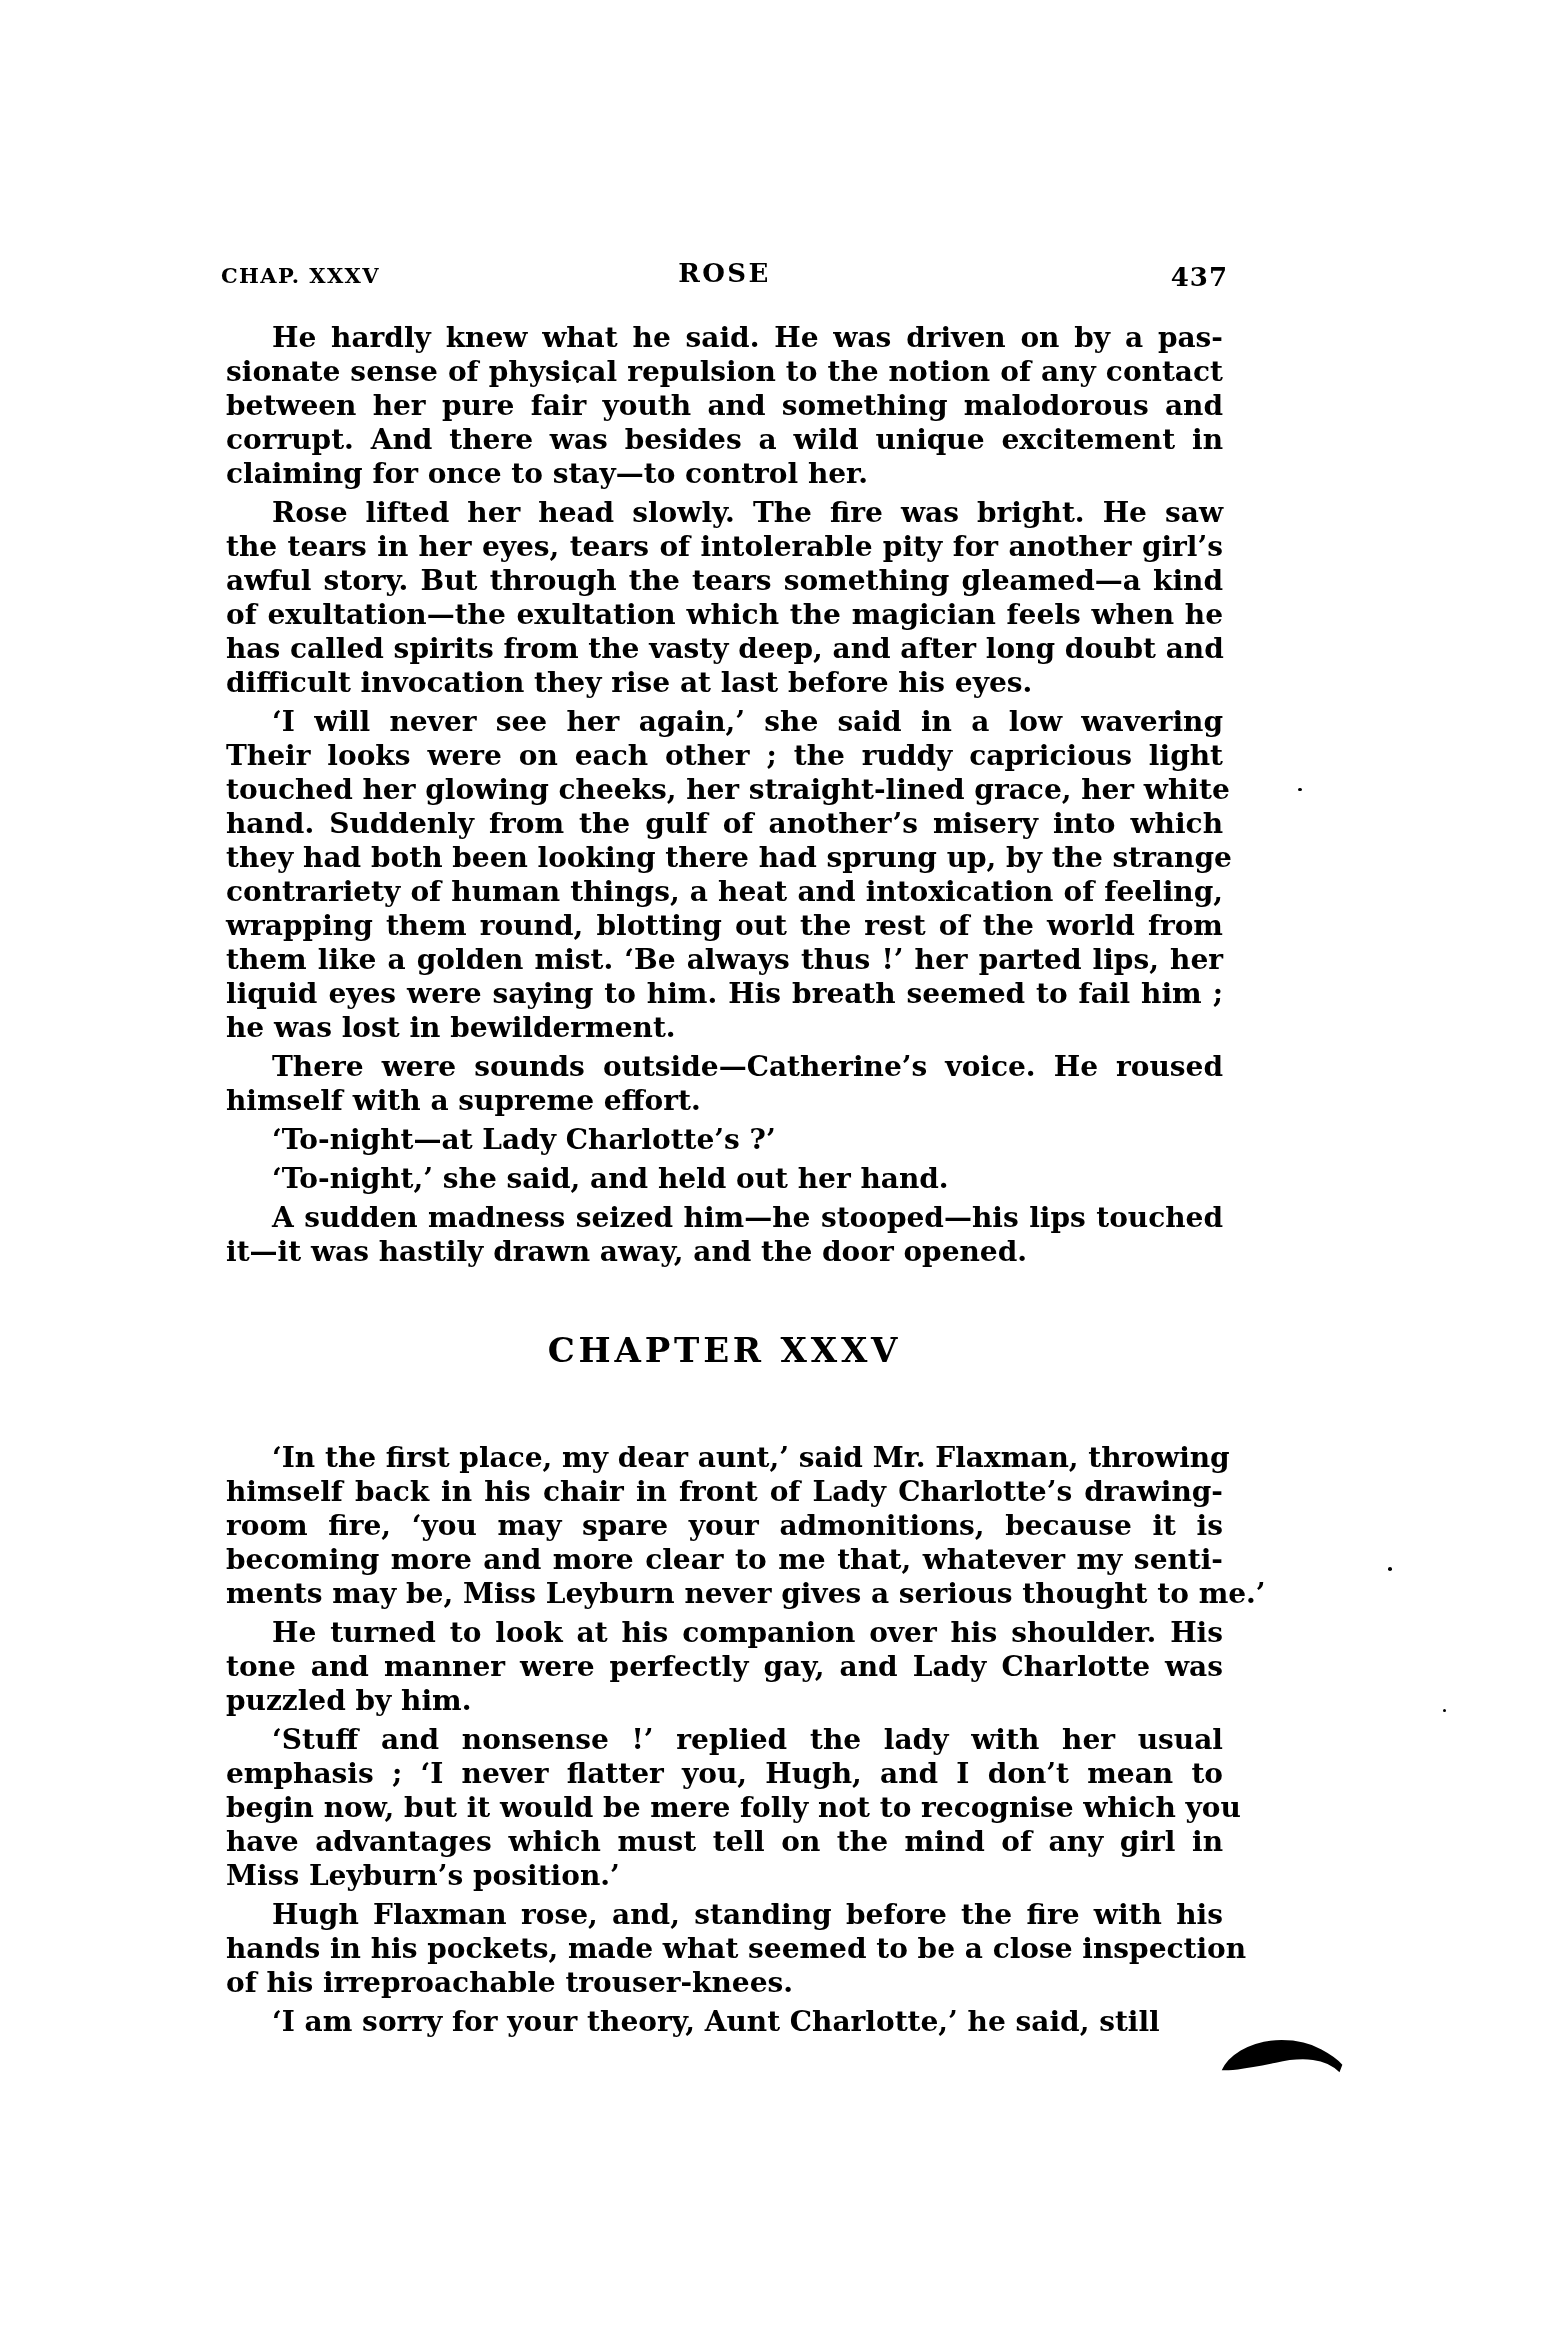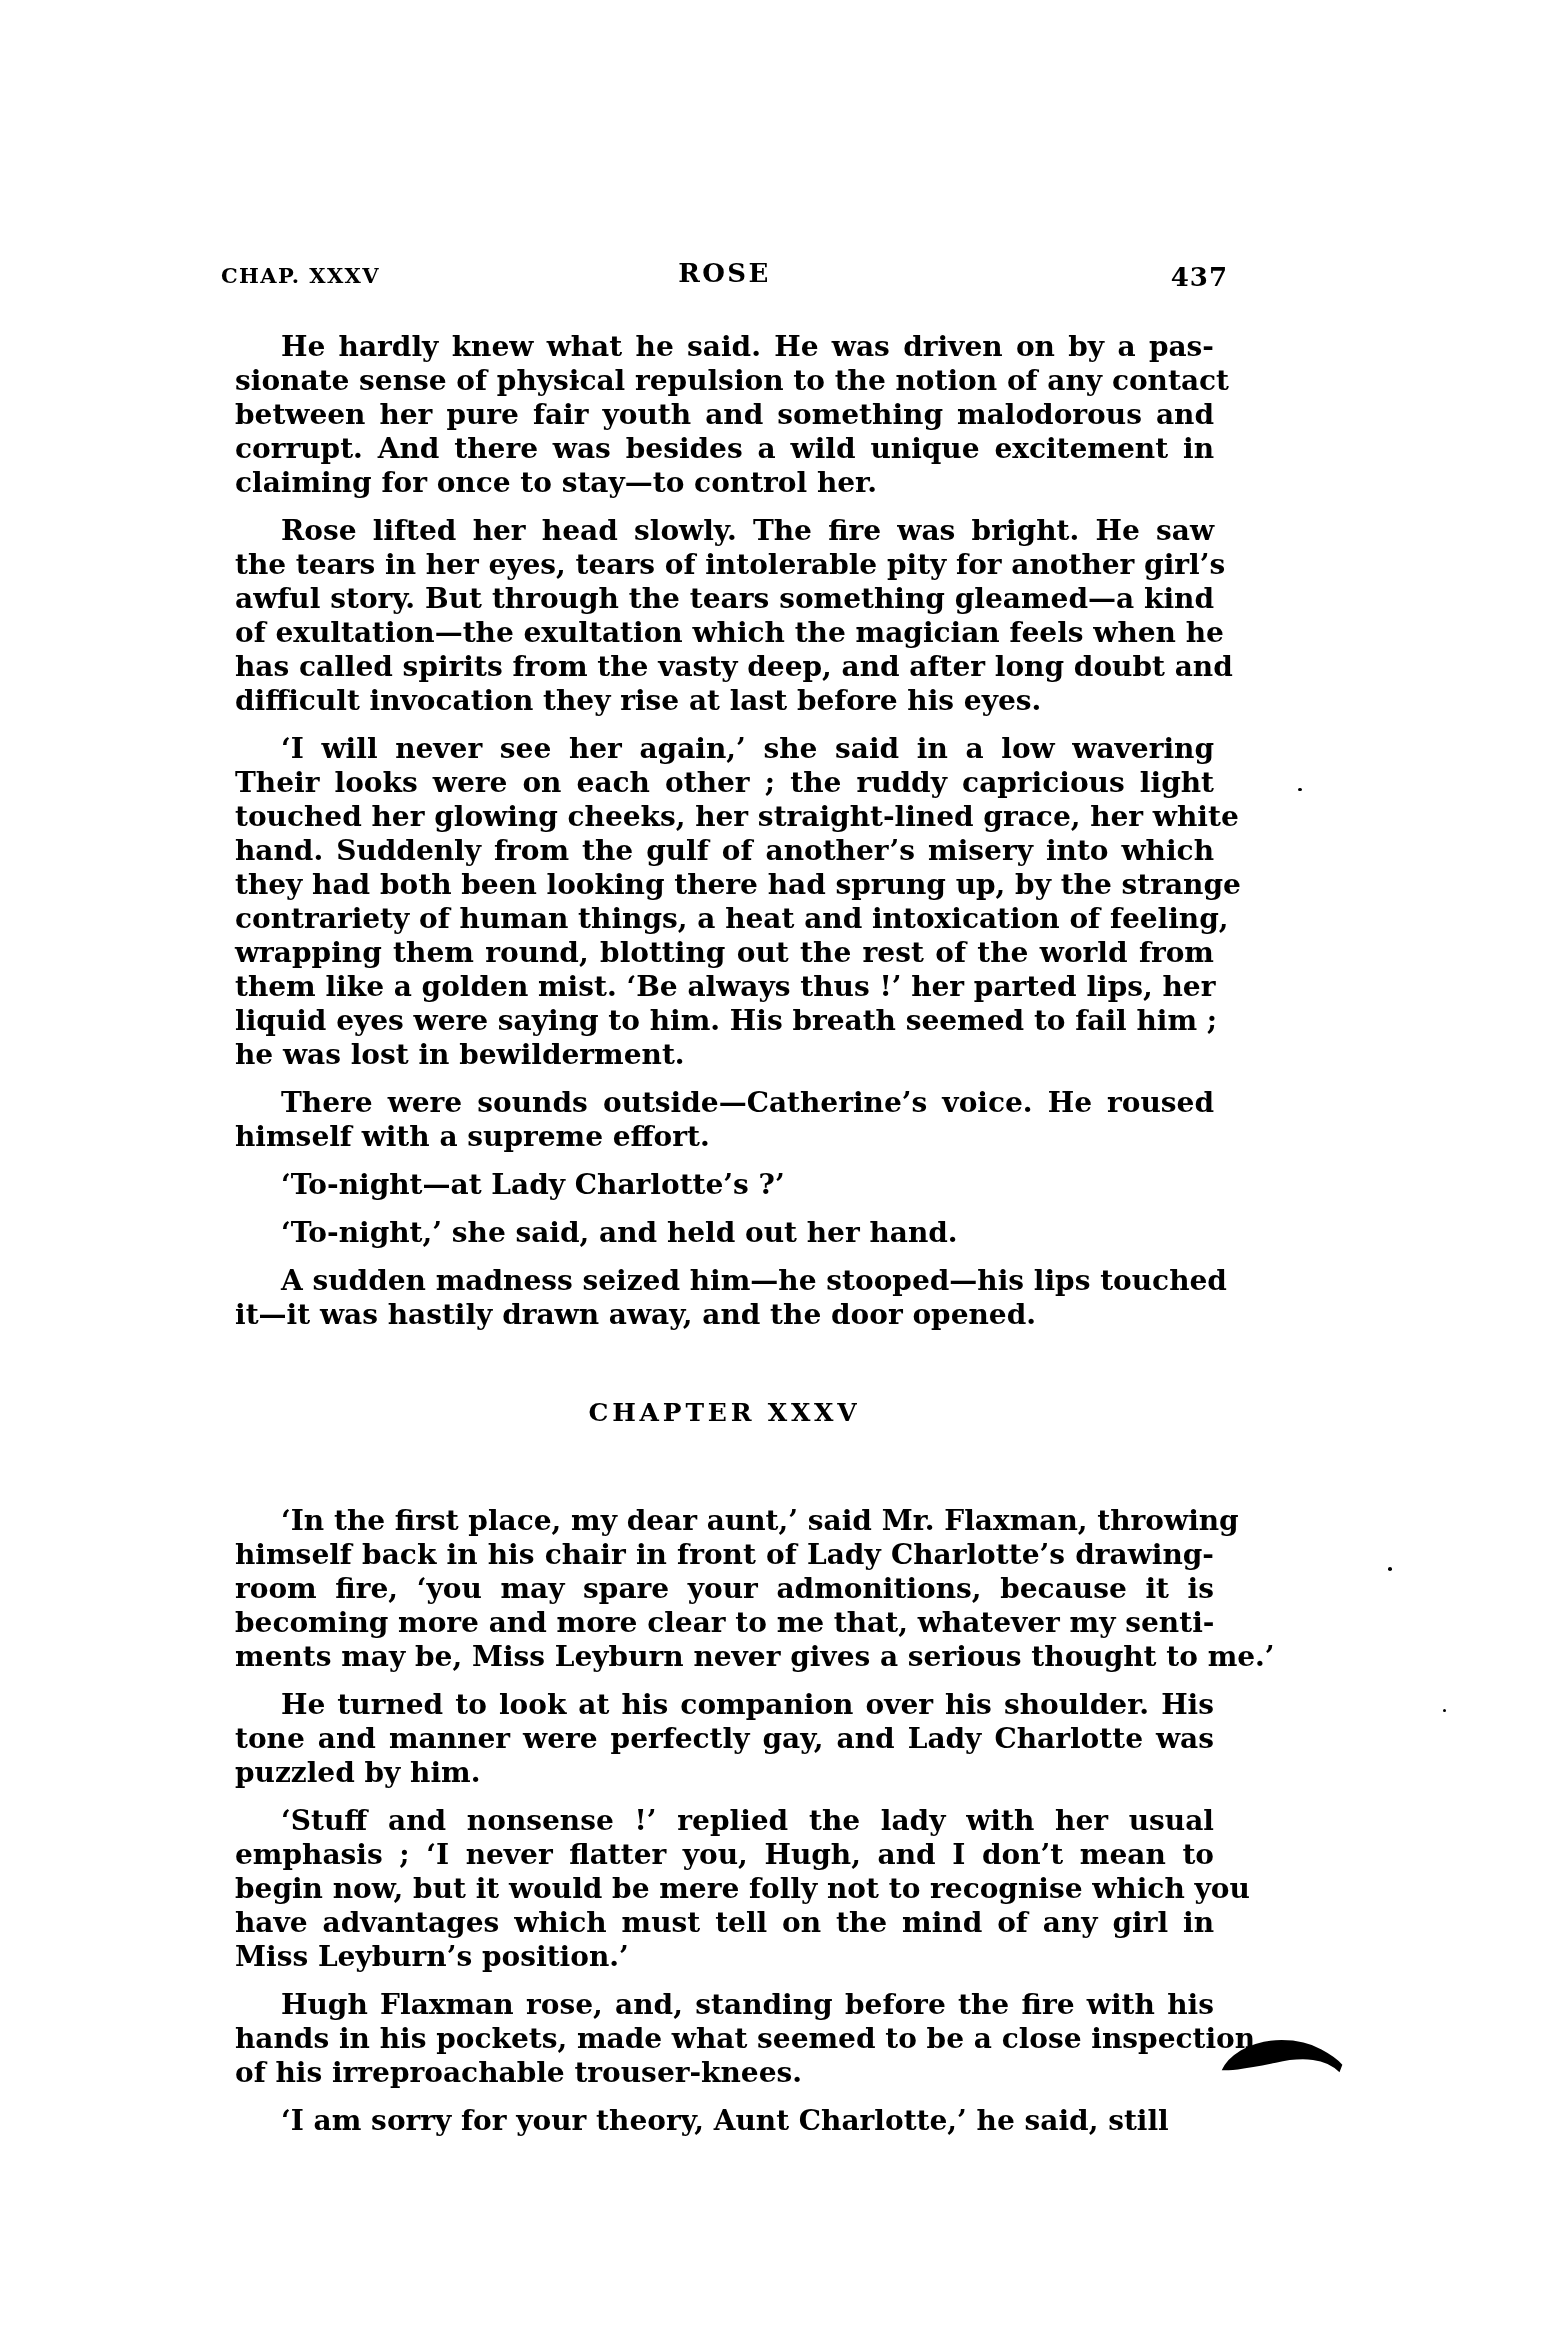"He hardly knew what he" .para { margin: 14px -> 5px }
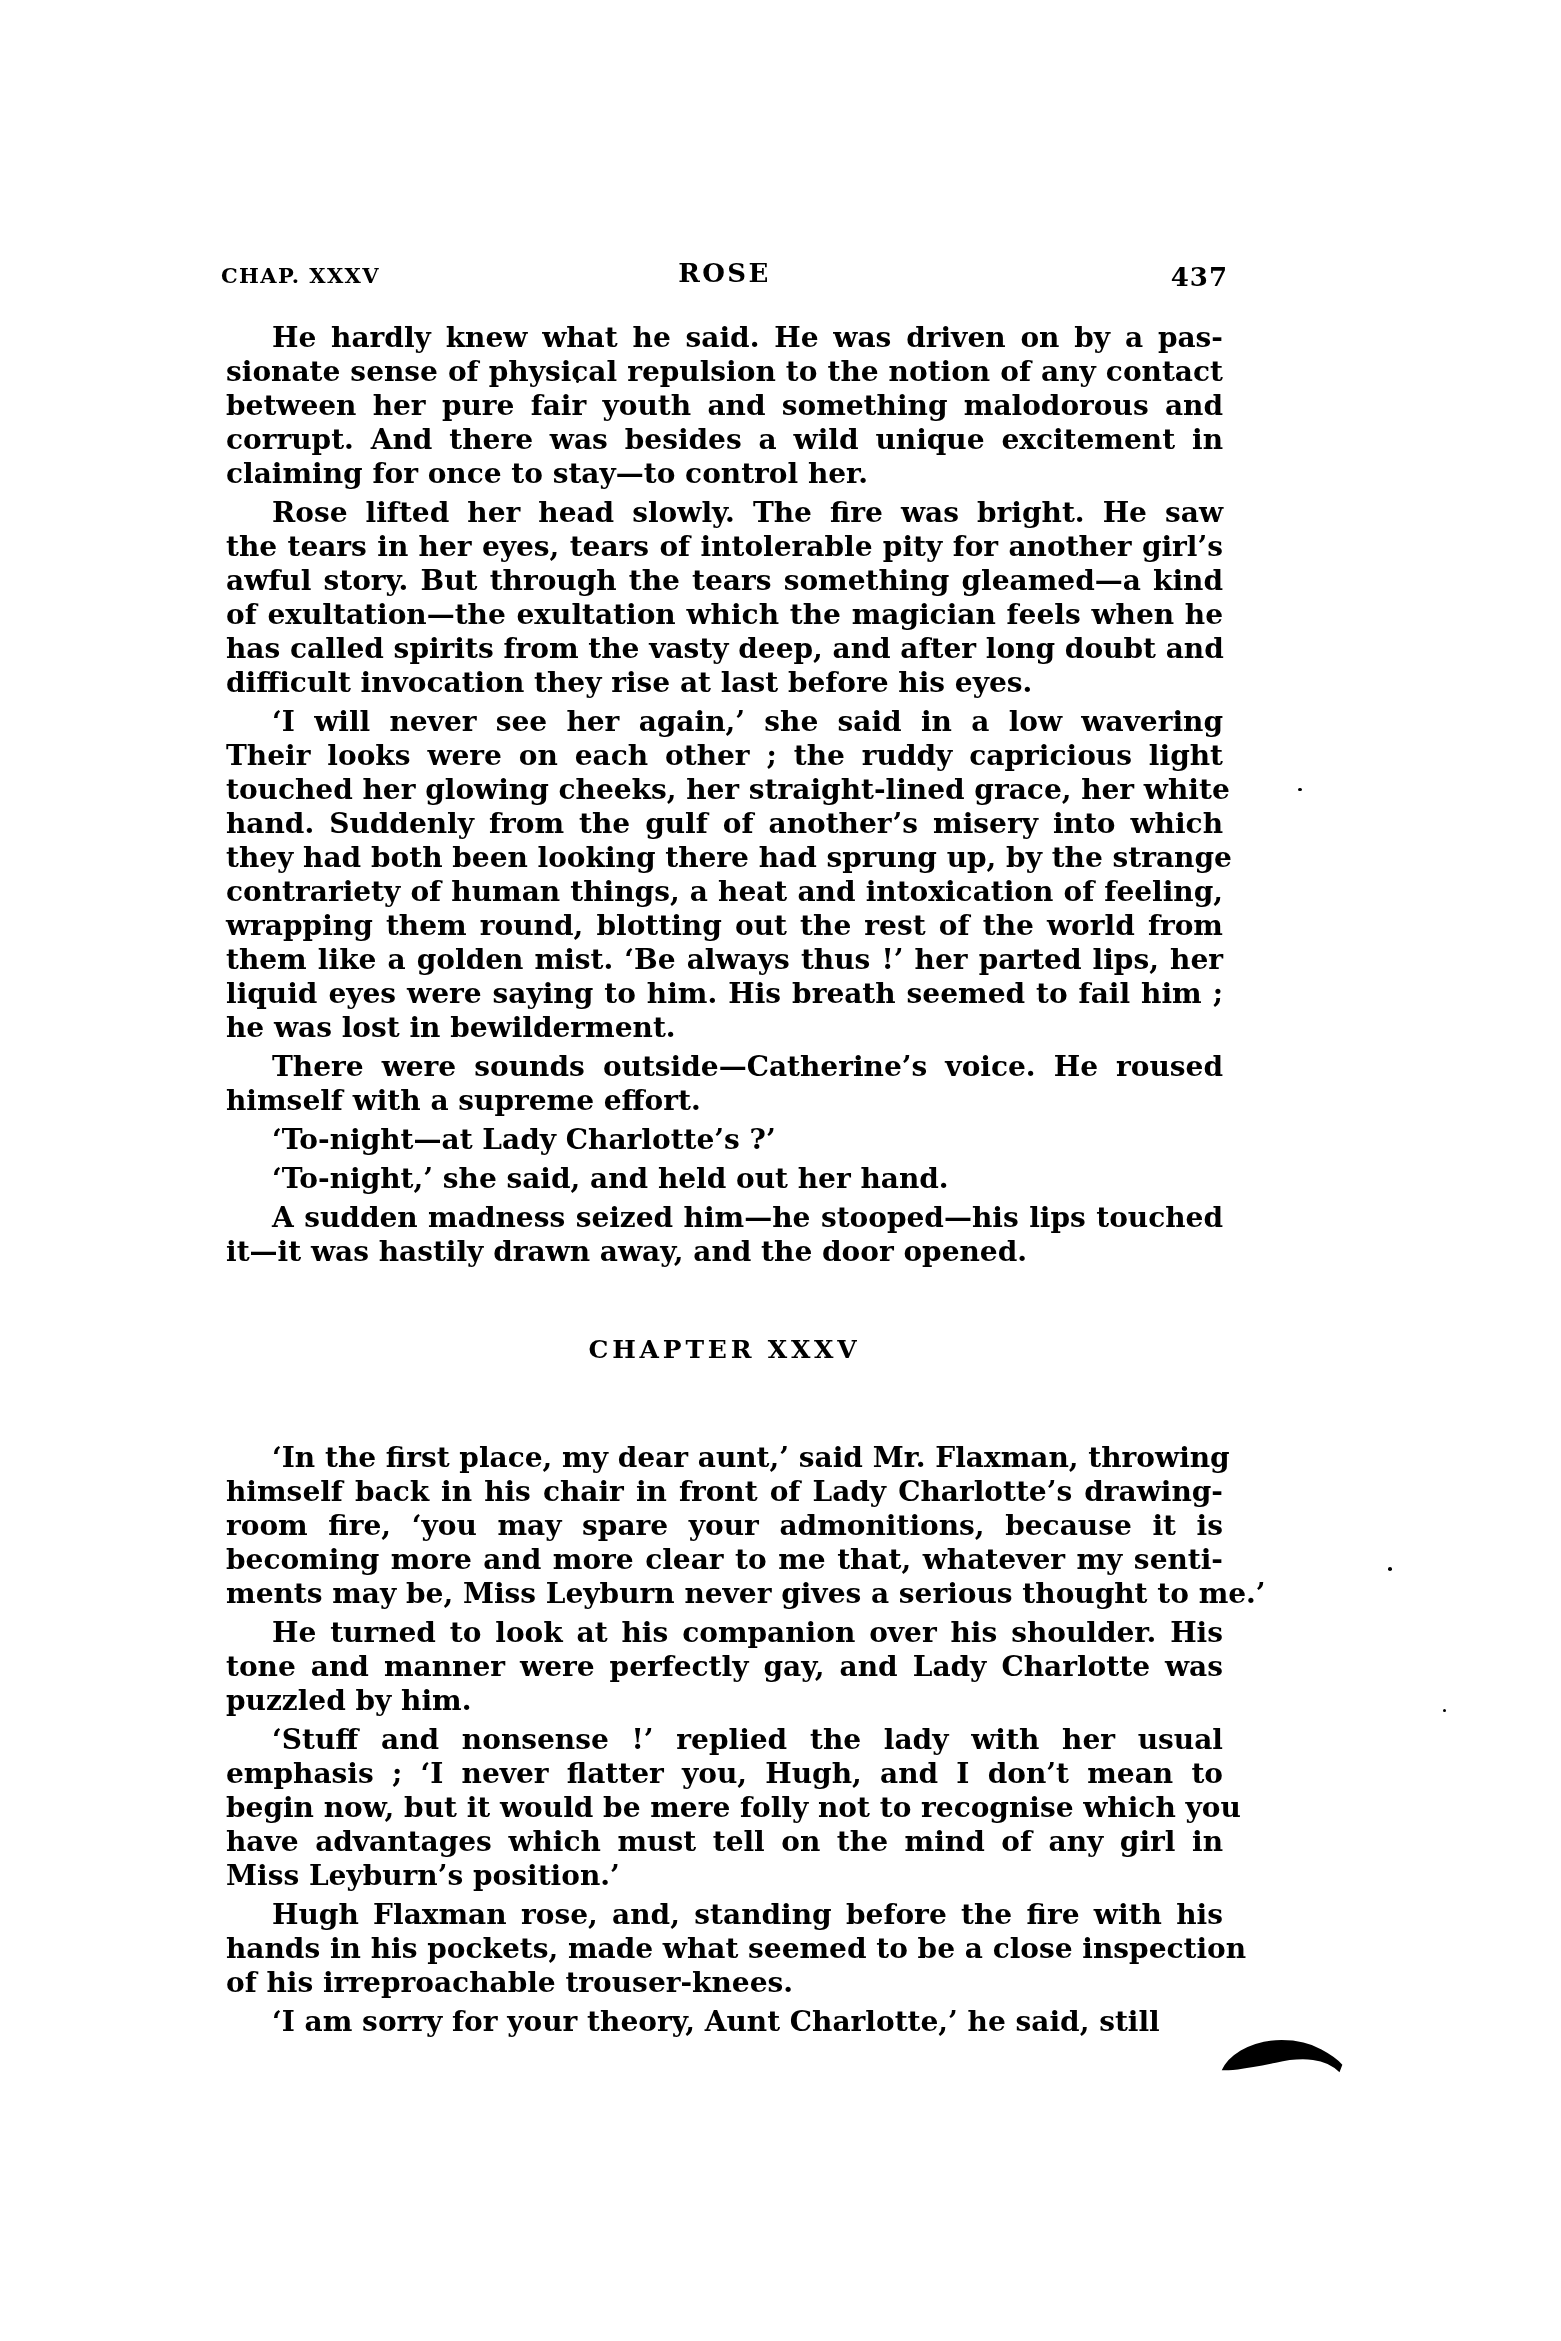"CHAPTER XXXV" .chapter-heading { font-size: 25px -> 34px }
